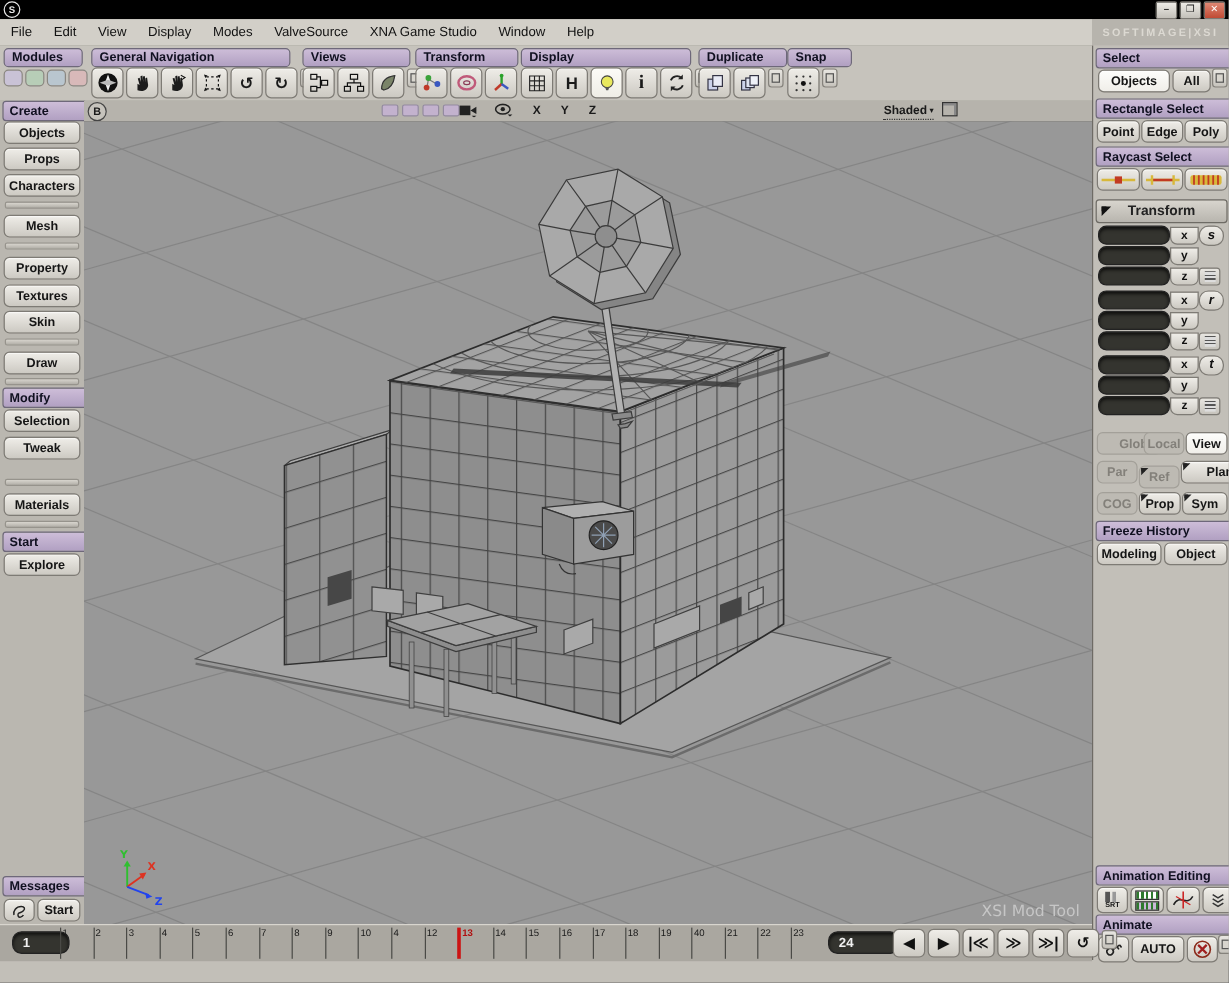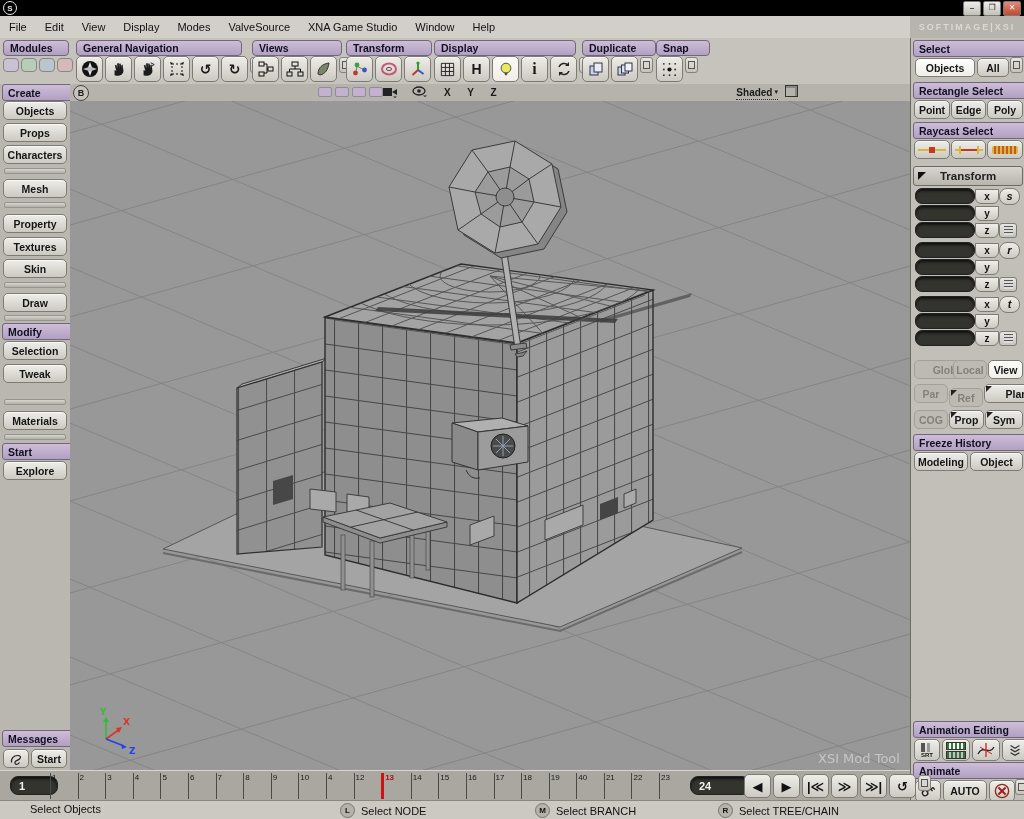"Select Objects" div { html: <div> <span>Select Objects</span> <span> <span>L</span> <span>Select NODE</span> </span> <span> <span>M</span> <span>Select BRANCH</span> </span> <span> <span>R</span> <span>Select TREE/CHAIN</span> </span> </div> -> none }
